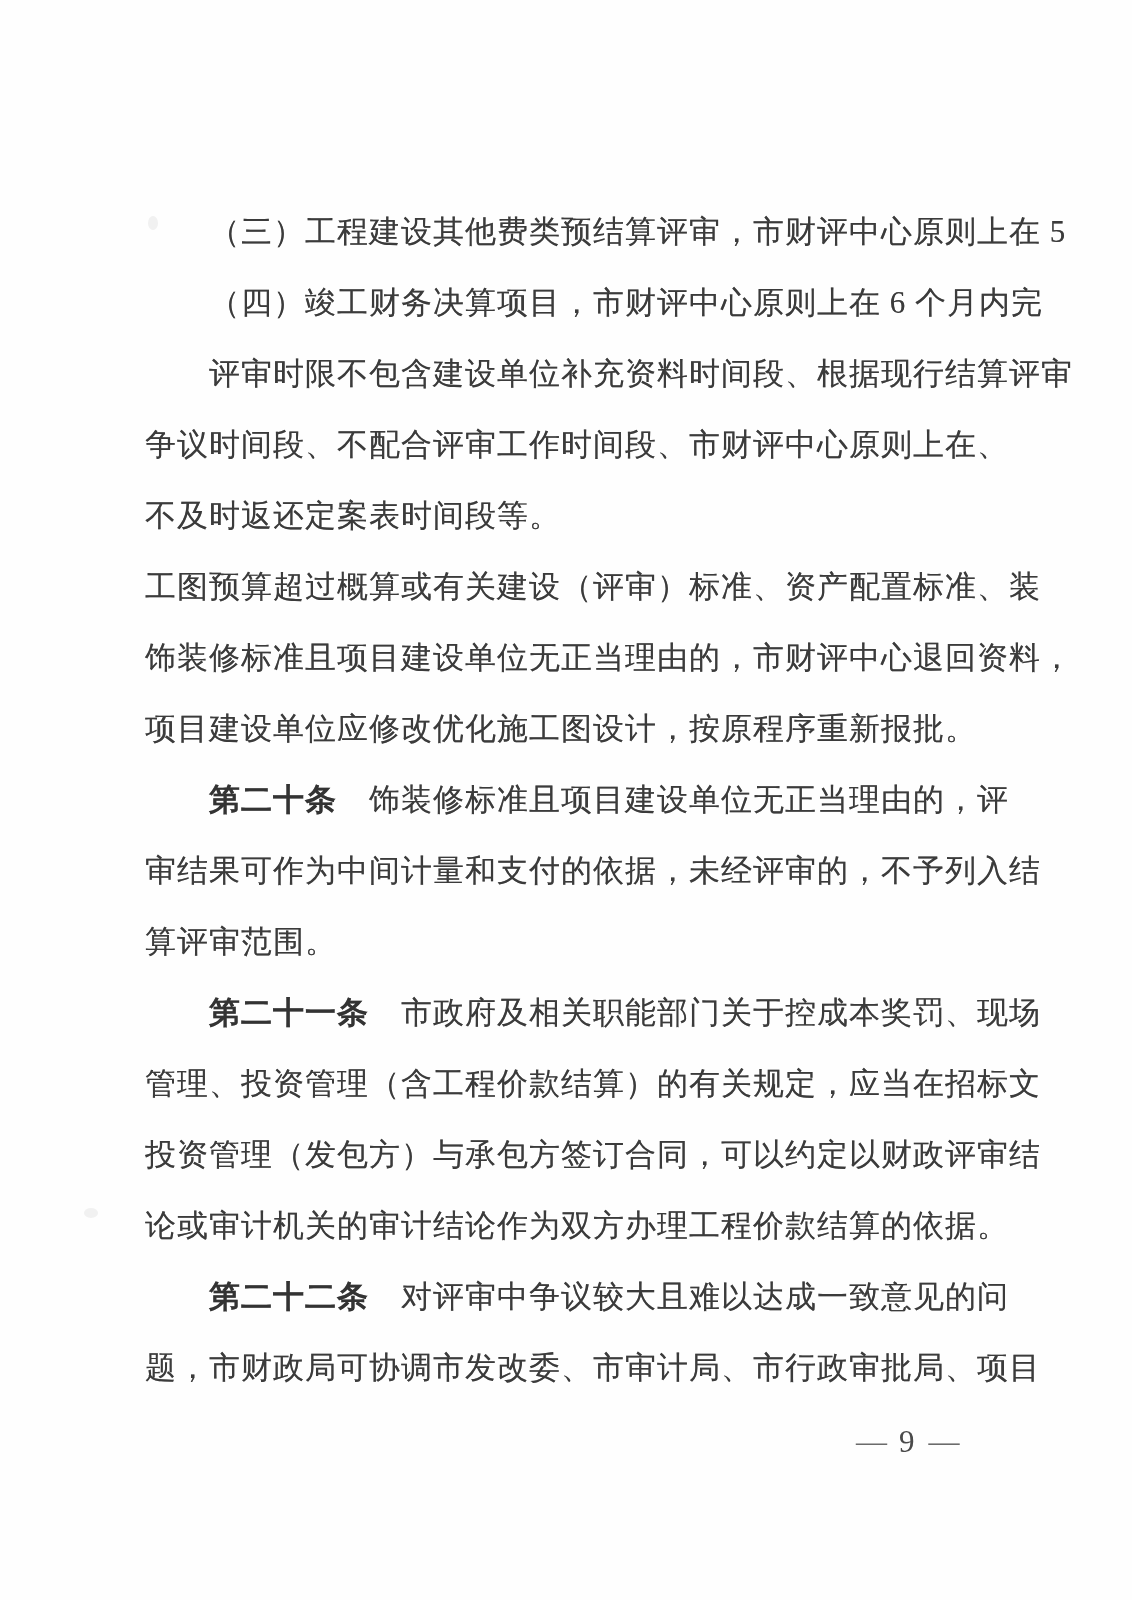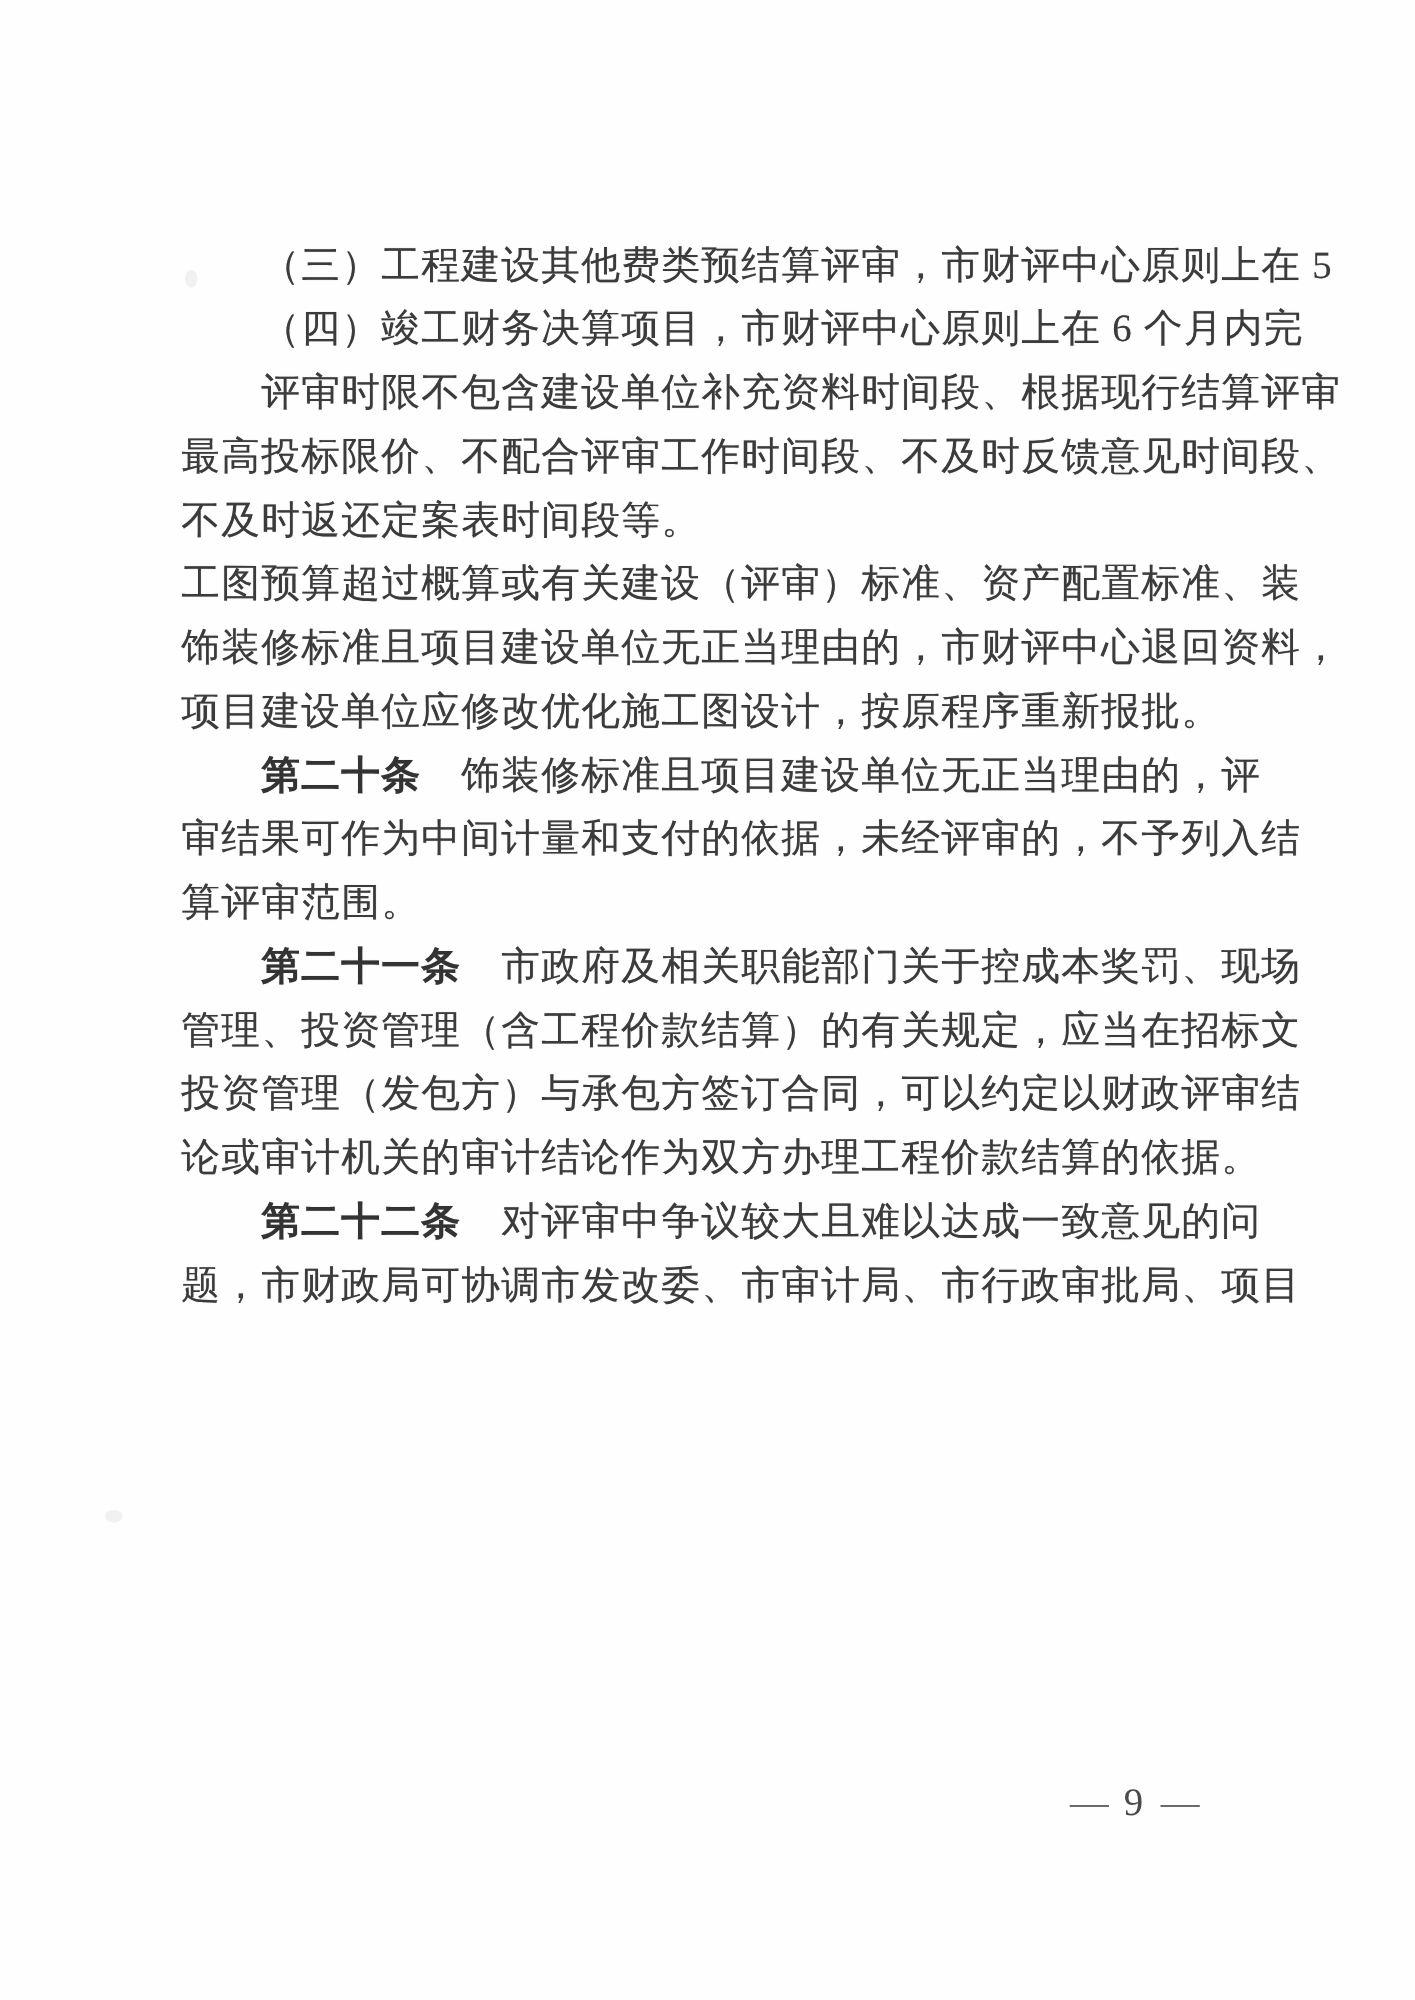"（三）工程建设其他费类预结算评审，市财评中心原则上在 5" .line { margin-top: none -> 20px }
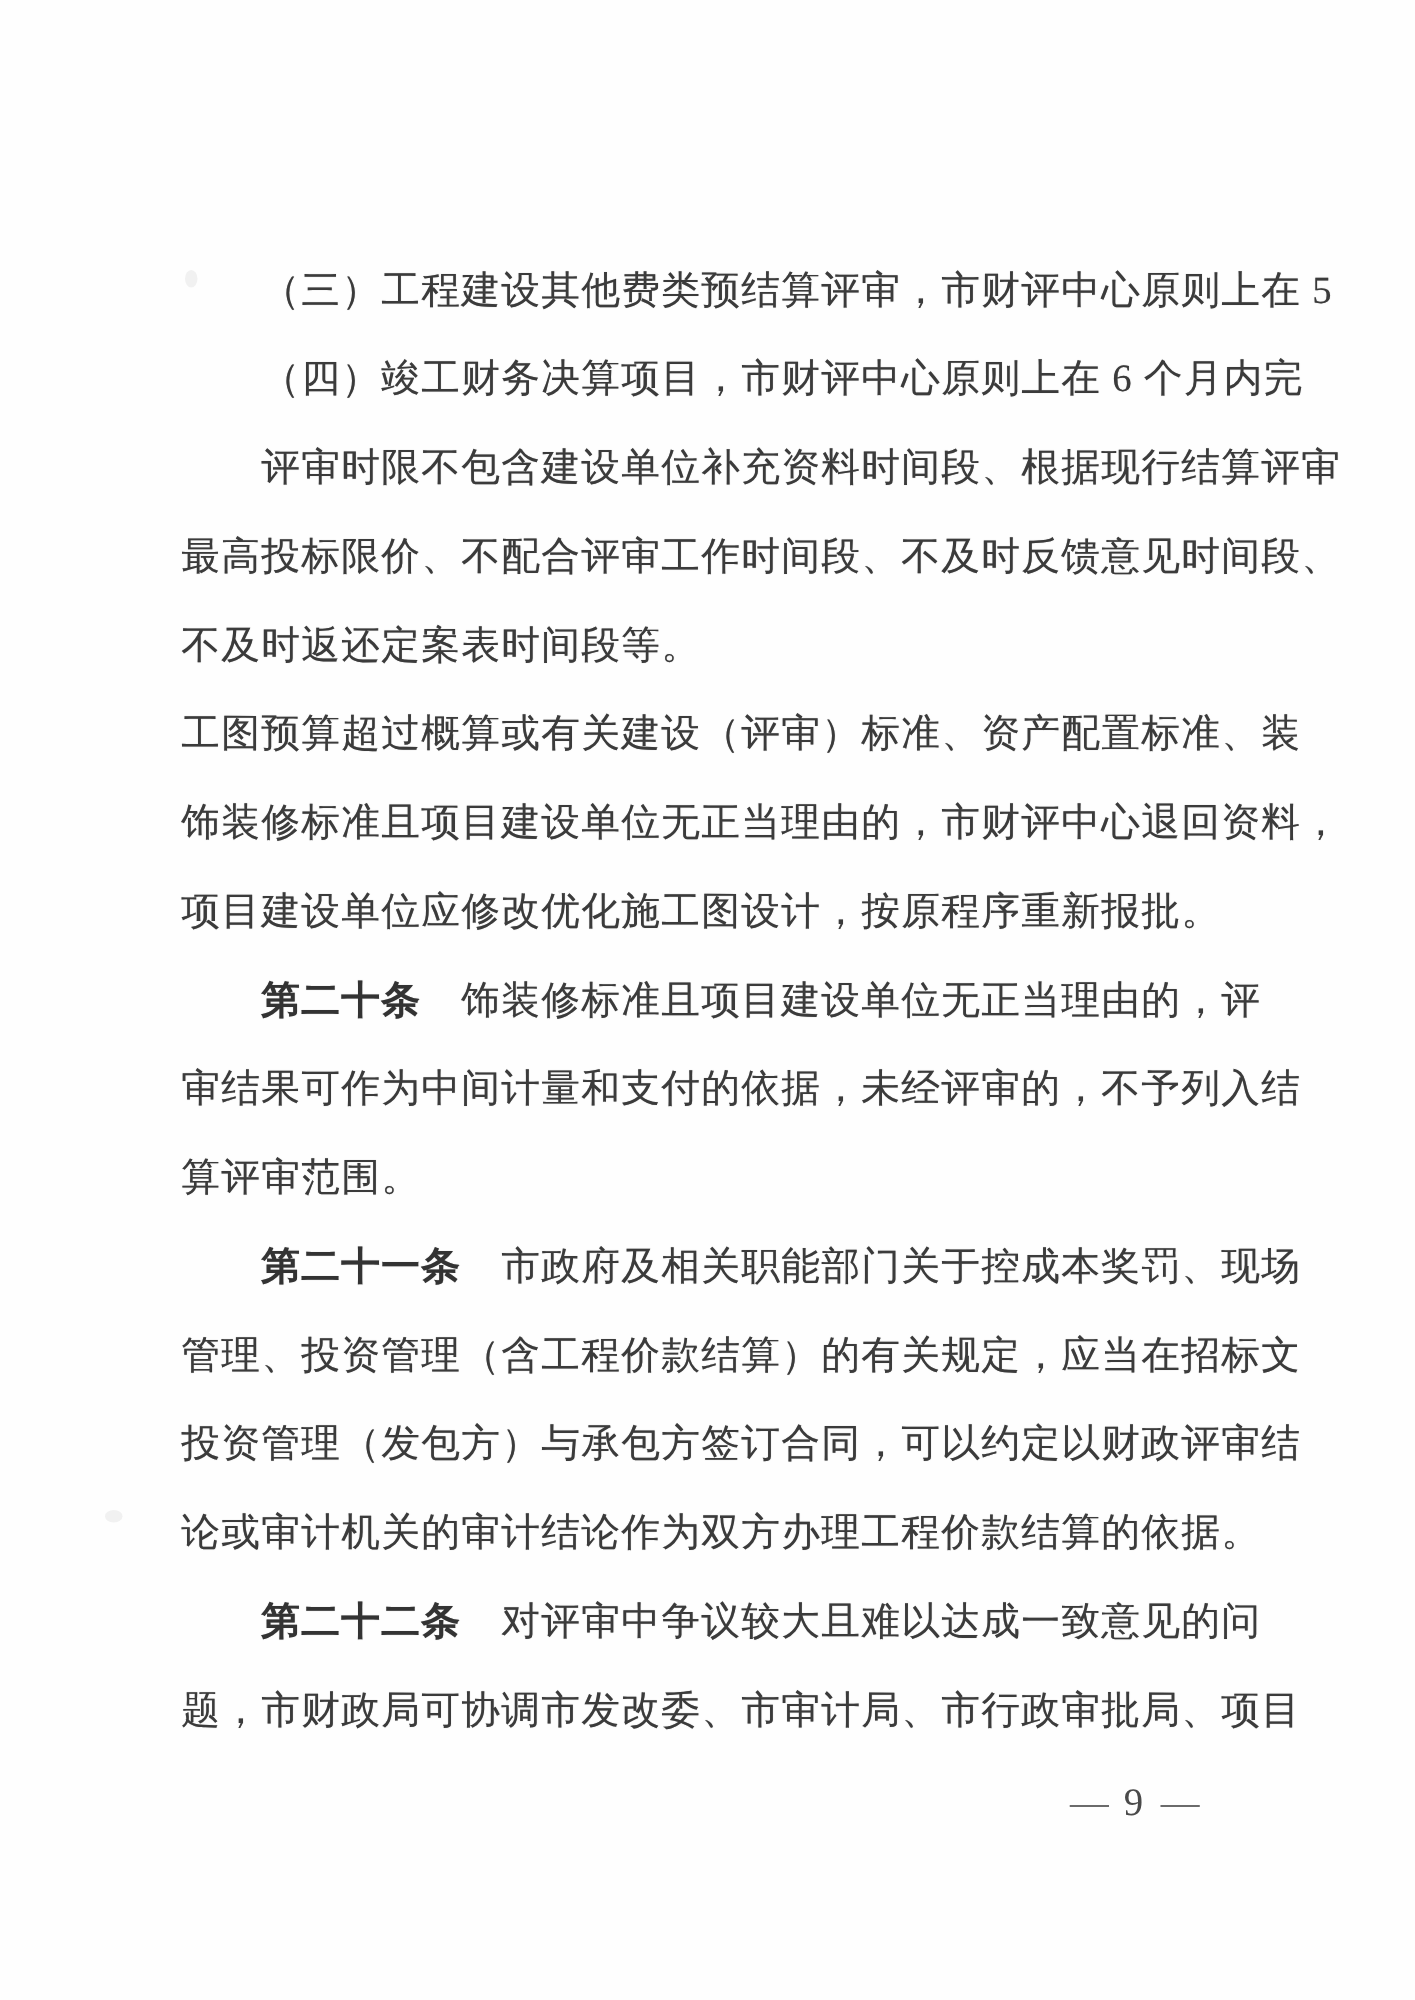"最高投标限价、不配合评审工作时间段、不及时反馈意见时间段、" span.txt { text: 最高投标限价、不配合评审工作时间段、不及时反馈意见时间段 -> 争议时间段、不配合评审工作时间段、市财评中心原则上在 }
